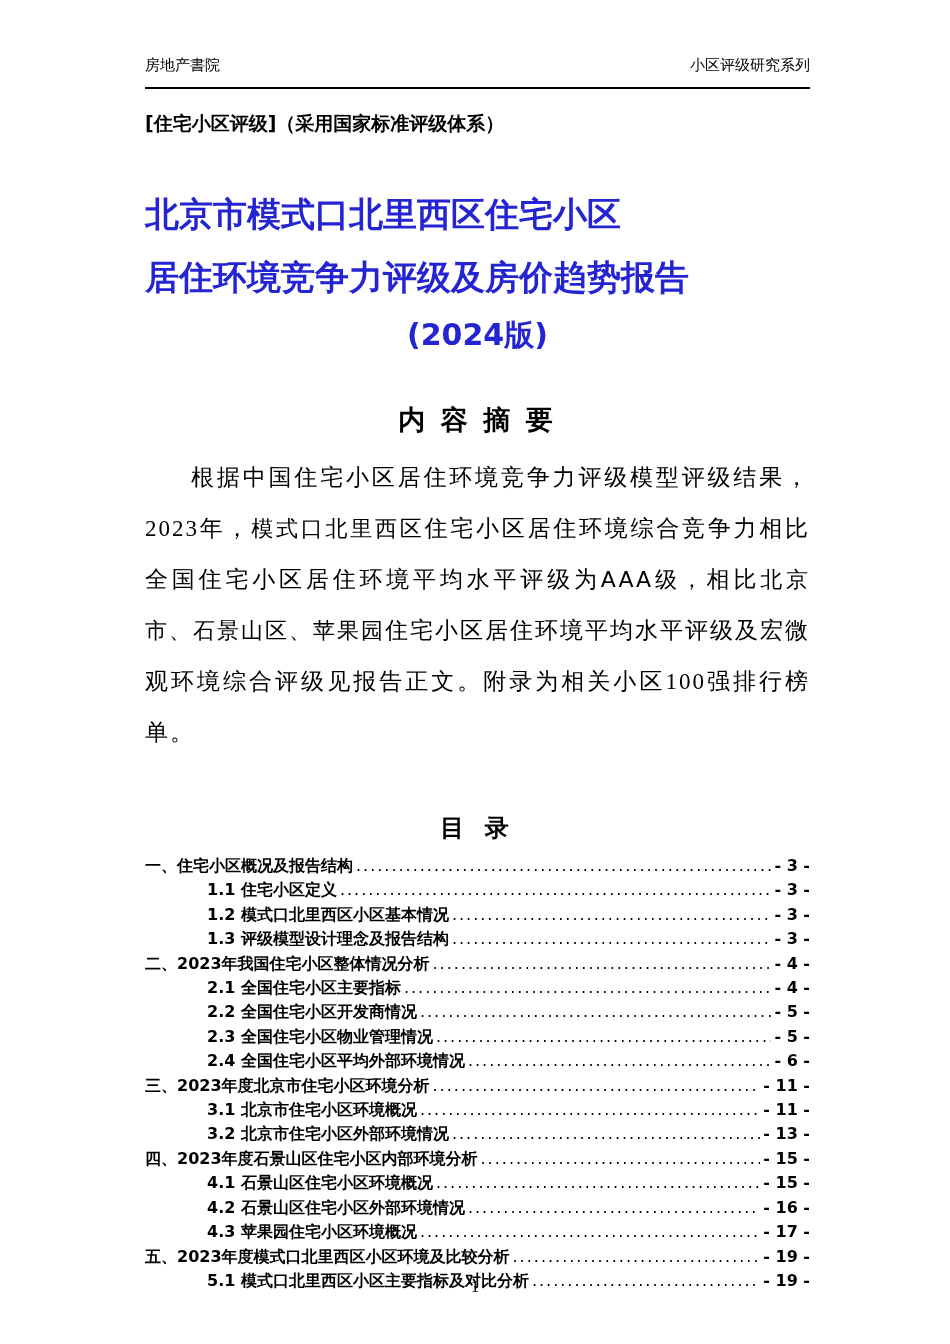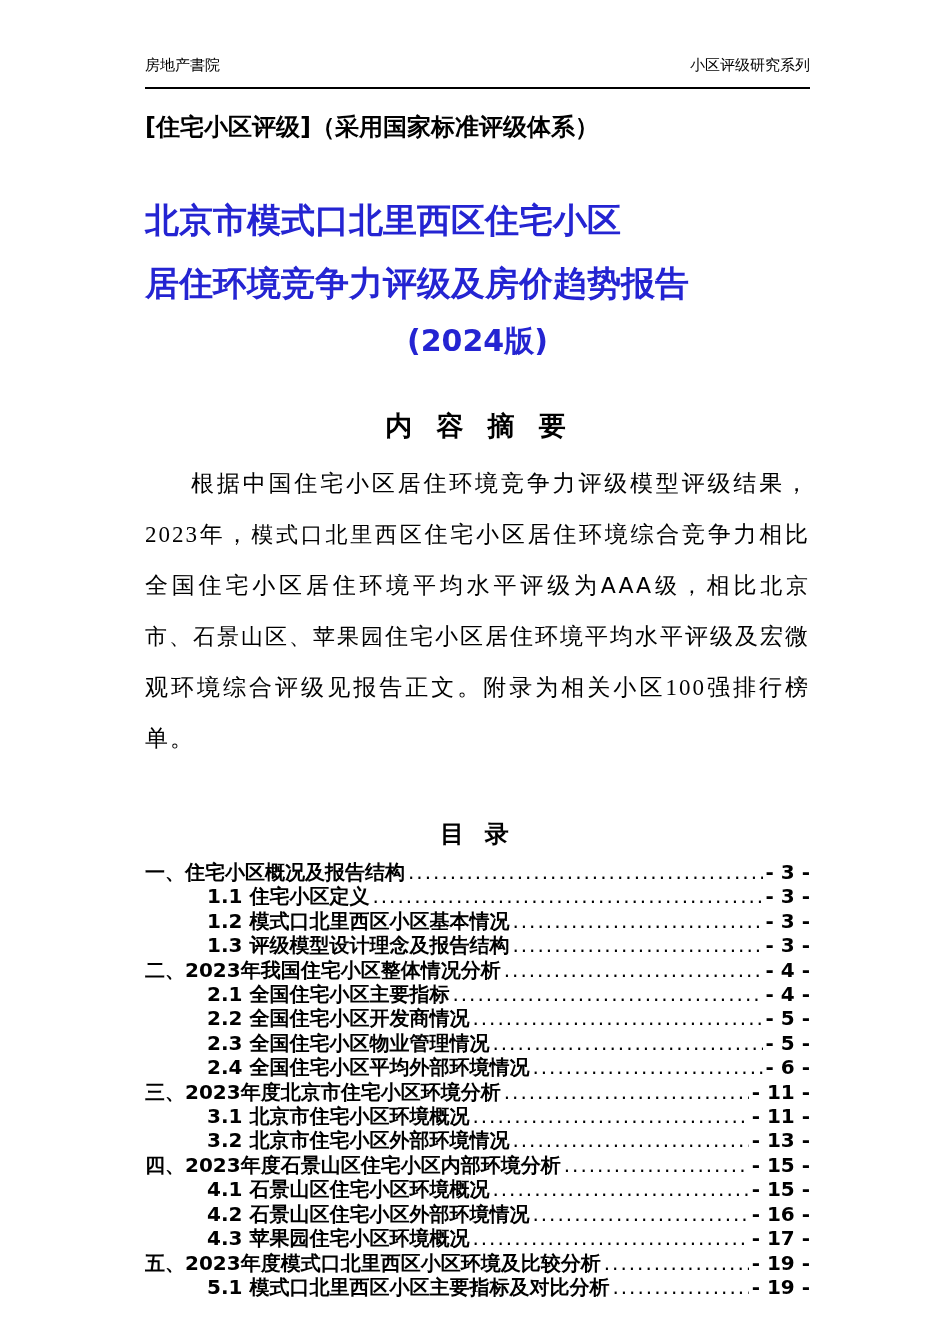"[住宅小区评级]（采用国家标准评级体系）" .tag { font-size: 24px -> 19px }
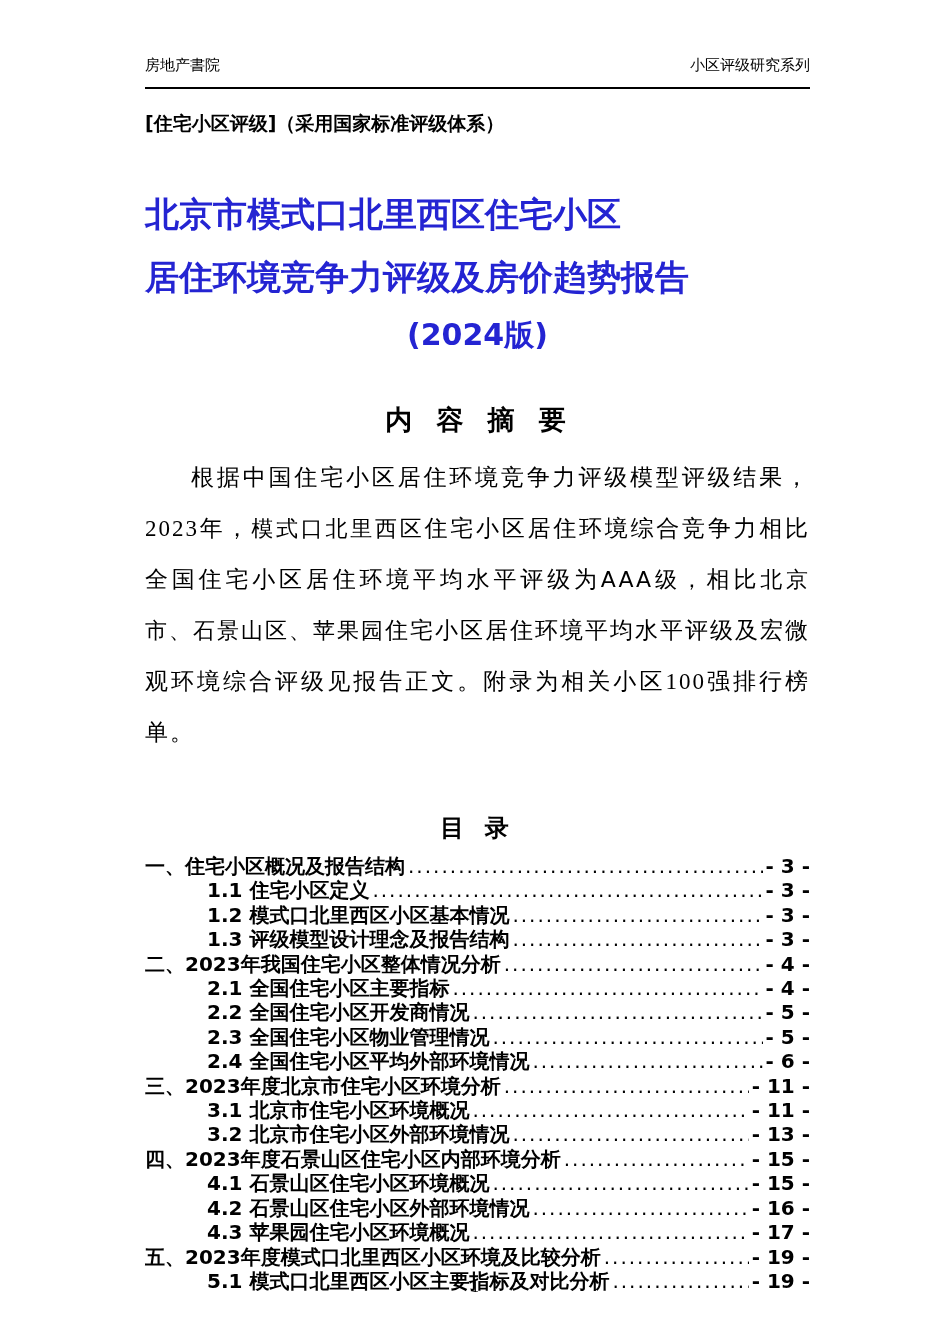"内 容 摘 要" .summary-heading { font-family: Liberation Mono, monospace -> Liberation Sans, sans-serif }
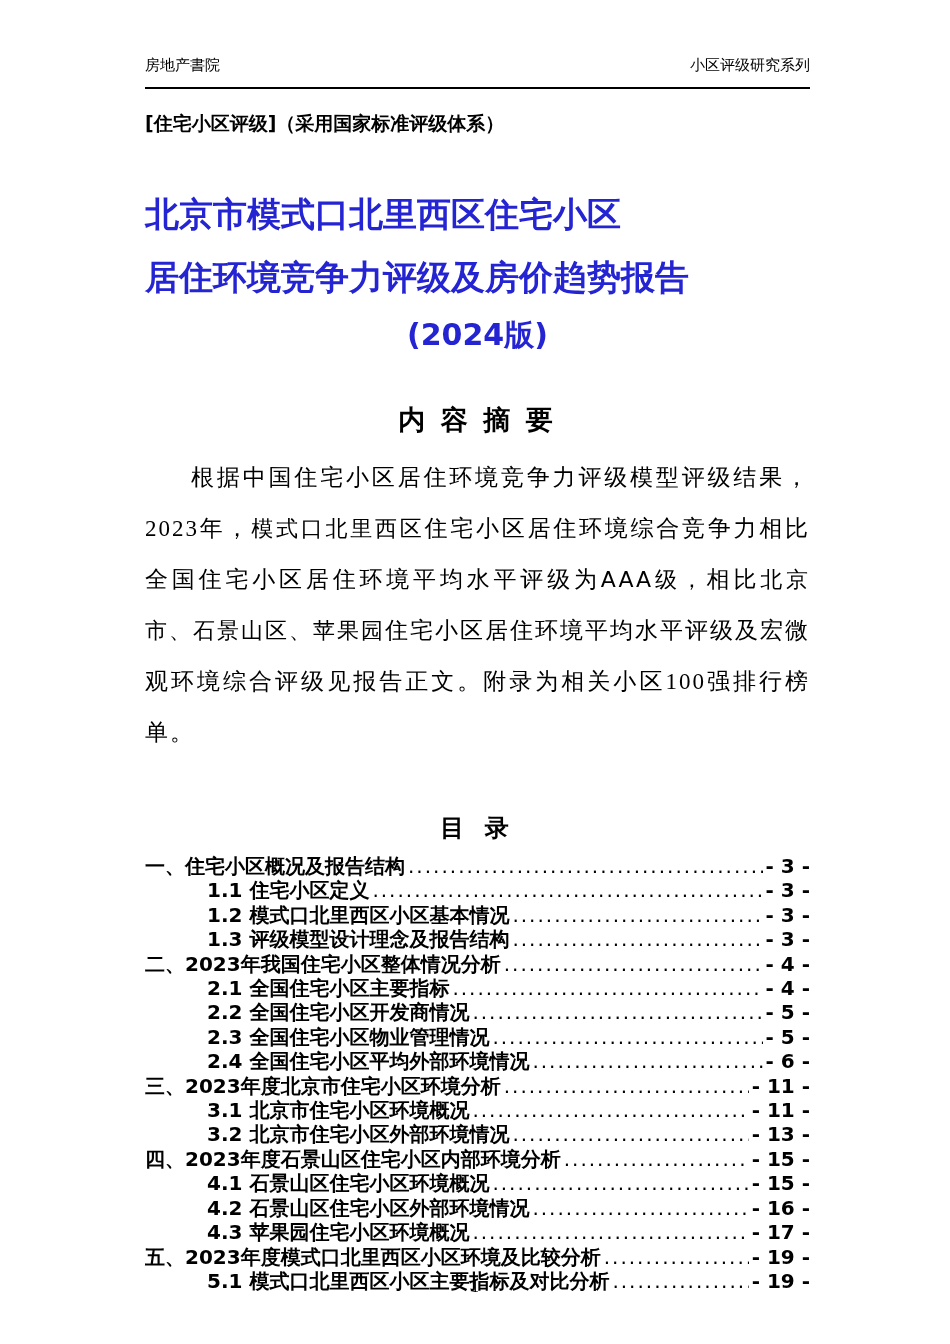"一、住宅小区概况及报告结构" .toc-row { font-size: 20px -> 16px }
